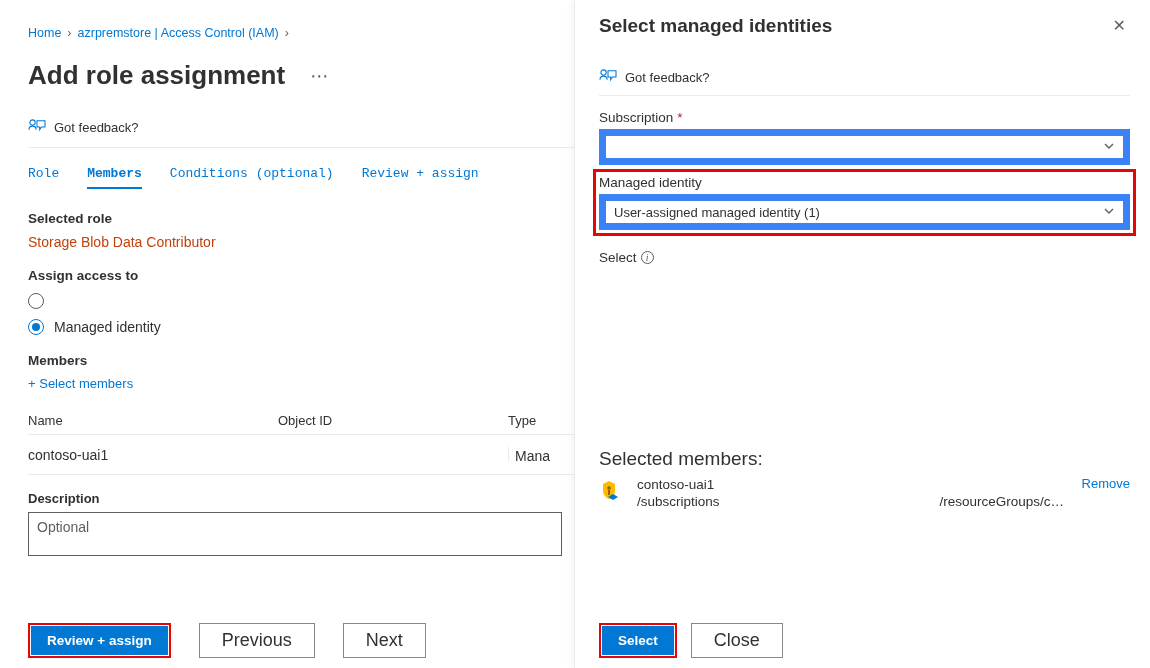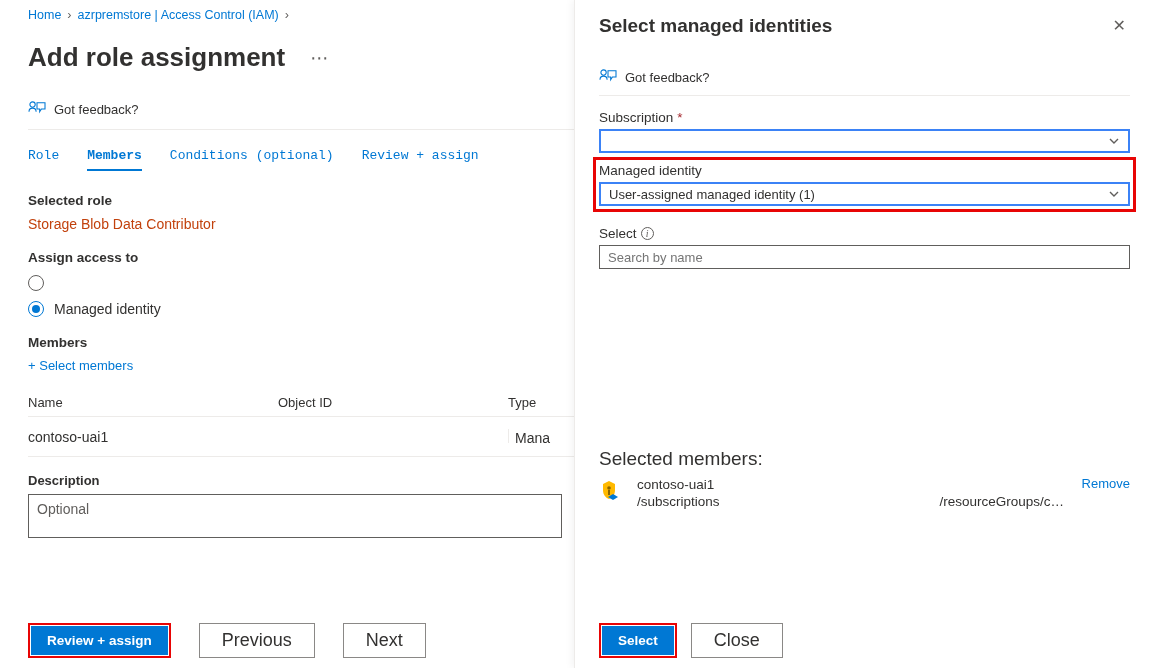"Home" .left-pane { padding: 8px 0 0 28px -> 26px 0 0 28px }
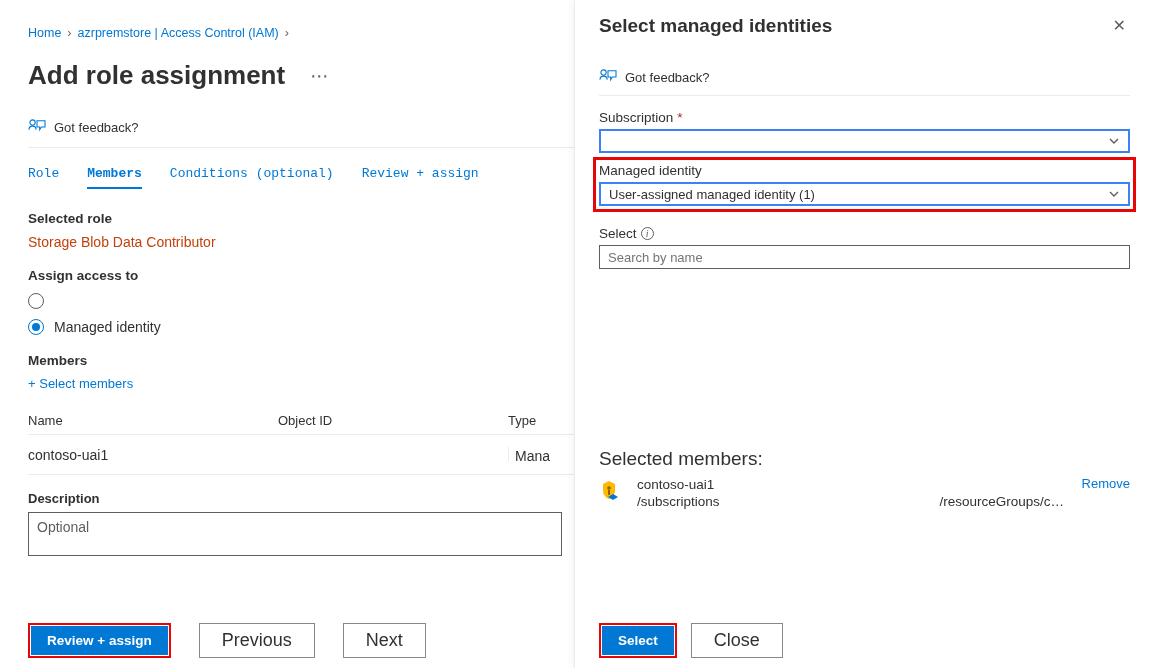"User-assigned managed identity (1)" .select-box { border: 2px solid #3b82f6 -> 7px solid #3b82f6; height: 24px -> 36px }
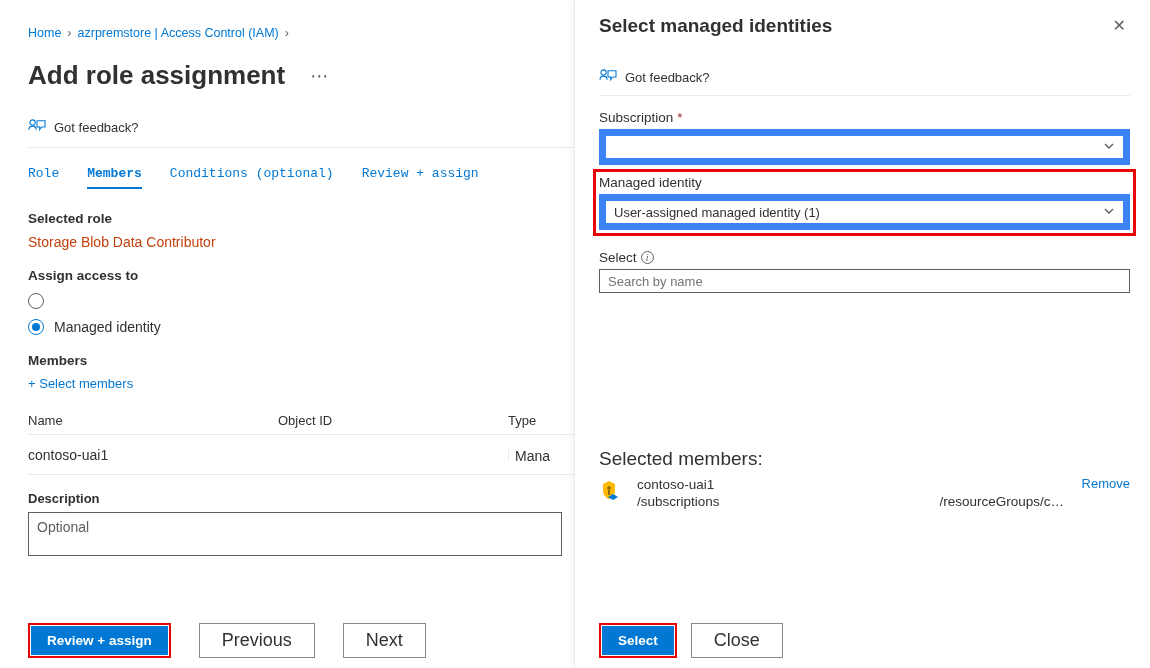"Search by name" input.search-input { html: <input> -> none }
